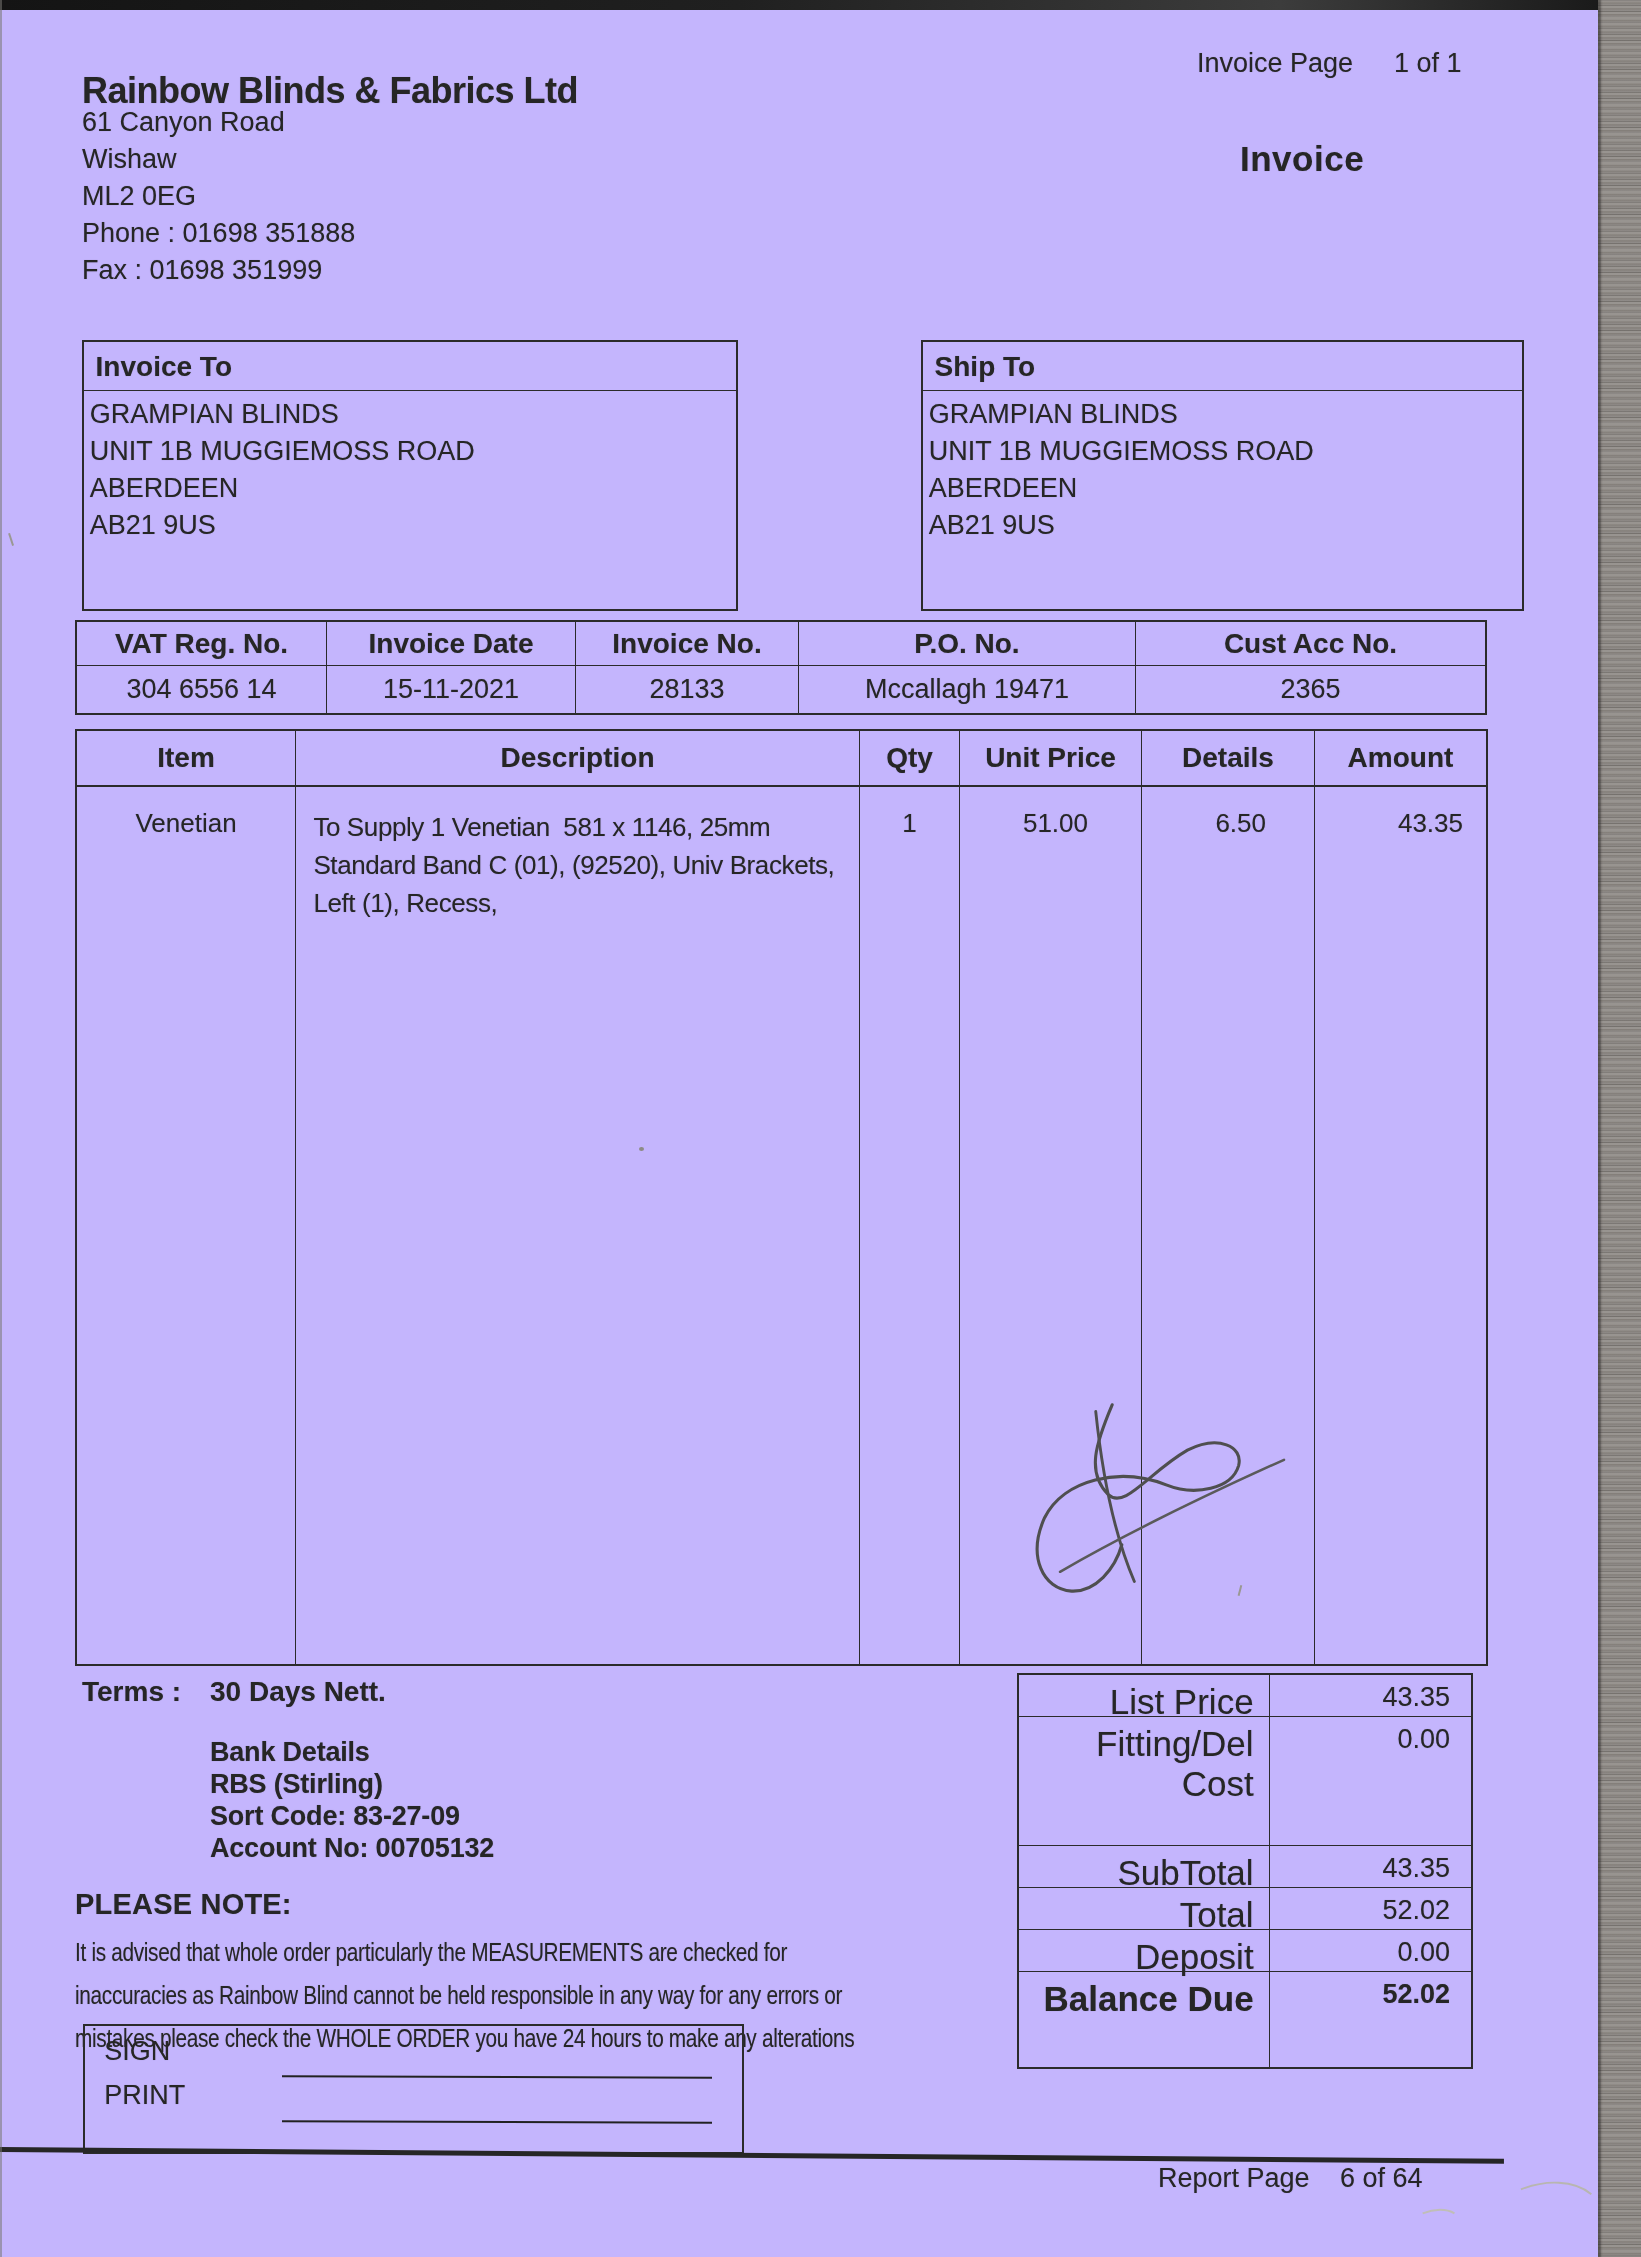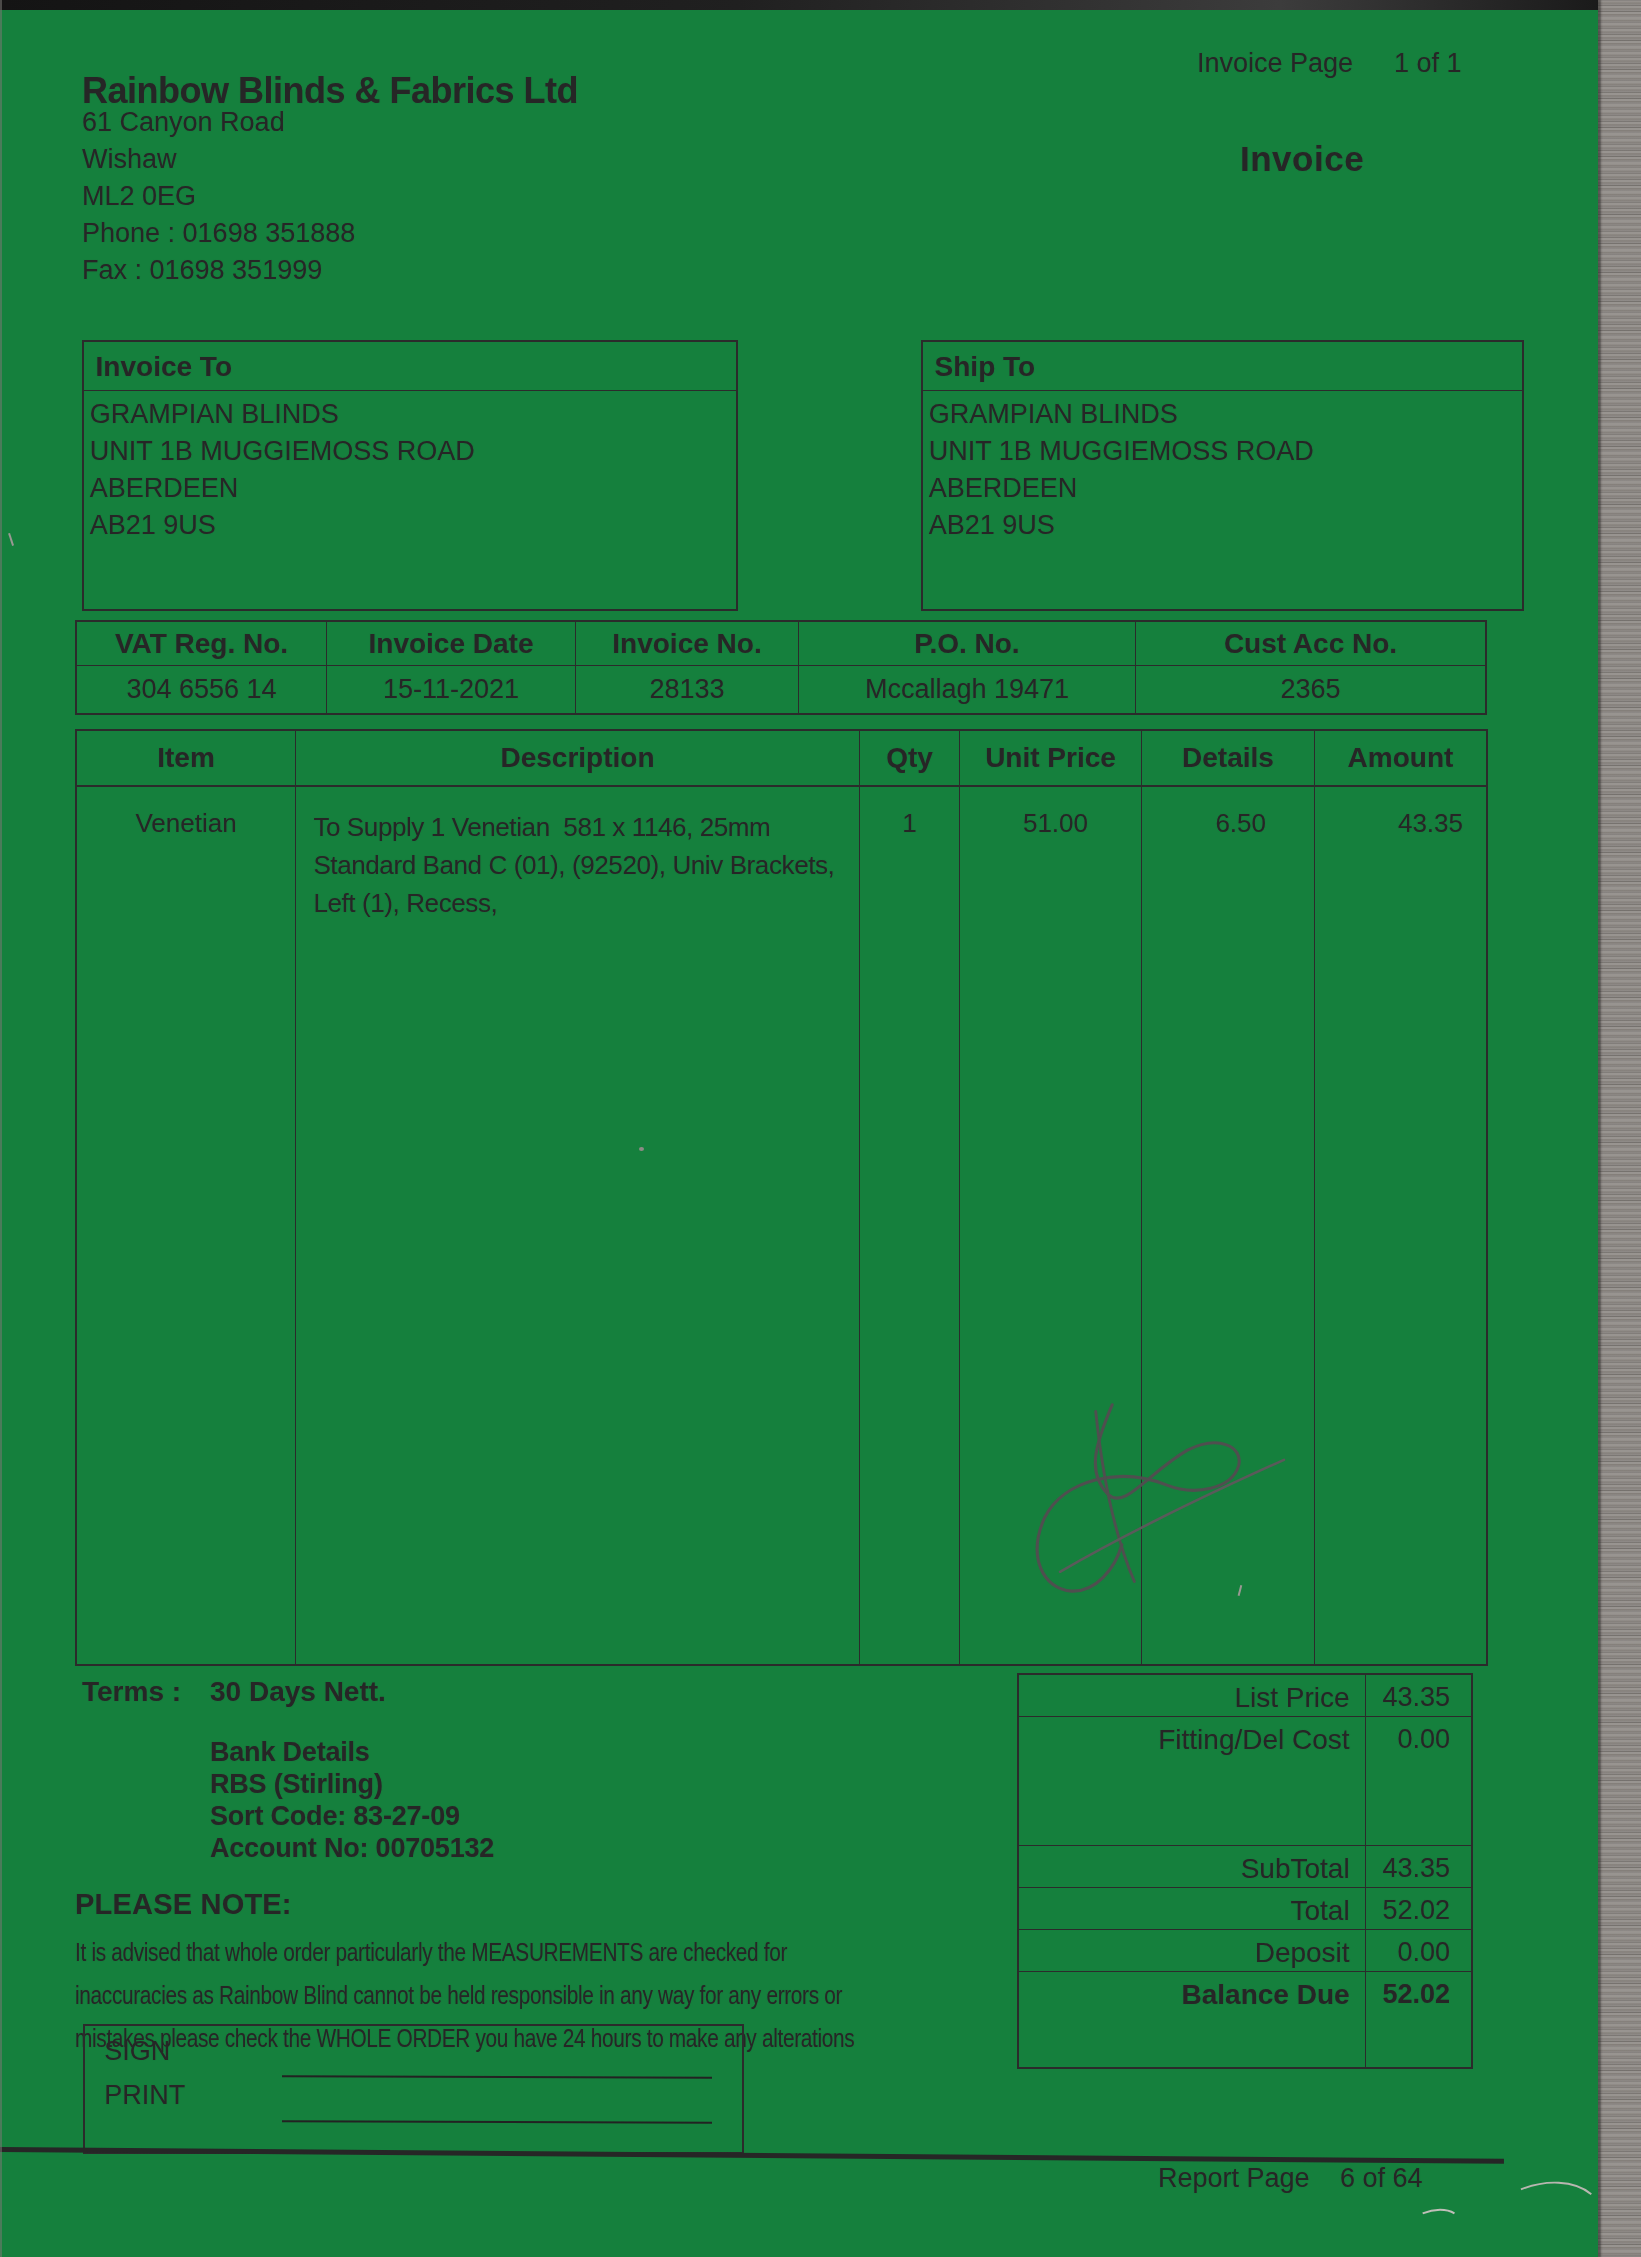"Rainbow Blinds & Fabrics Ltd" .page { background: #15803d -> #c4b5fd }
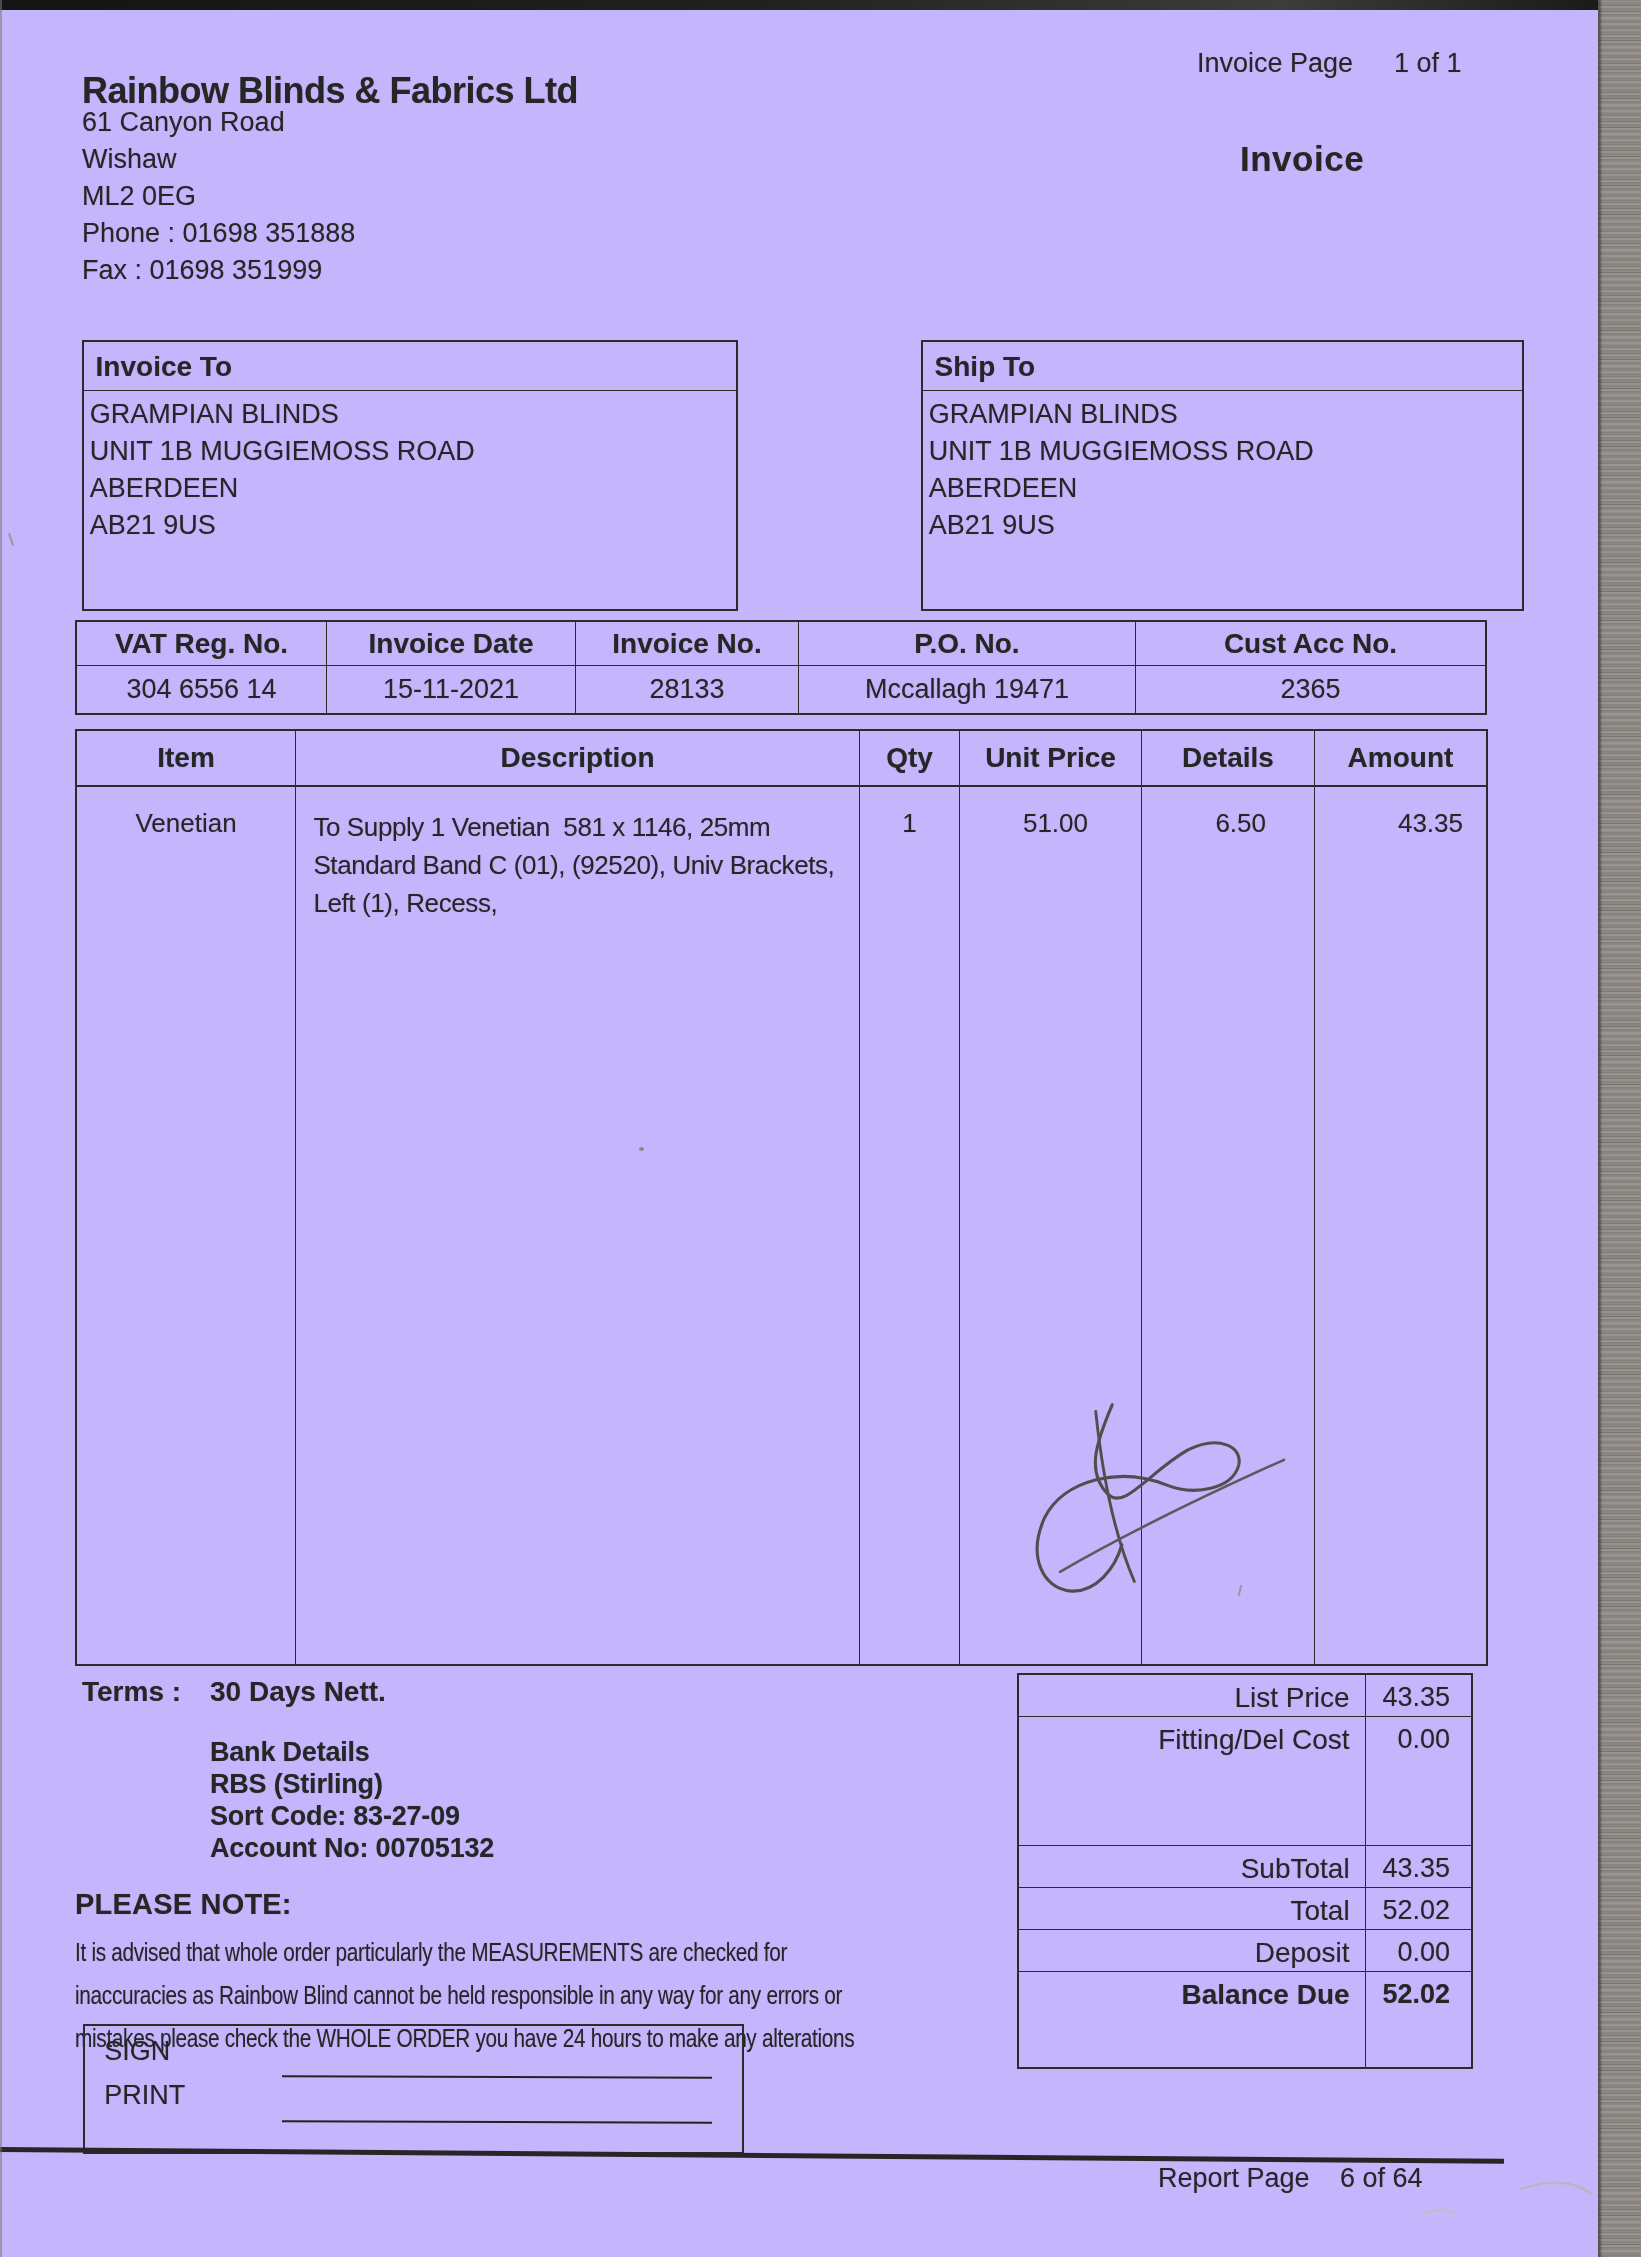"List Price" .tot-label { font-size: 28px -> 35px; width: 347px -> 251px }
